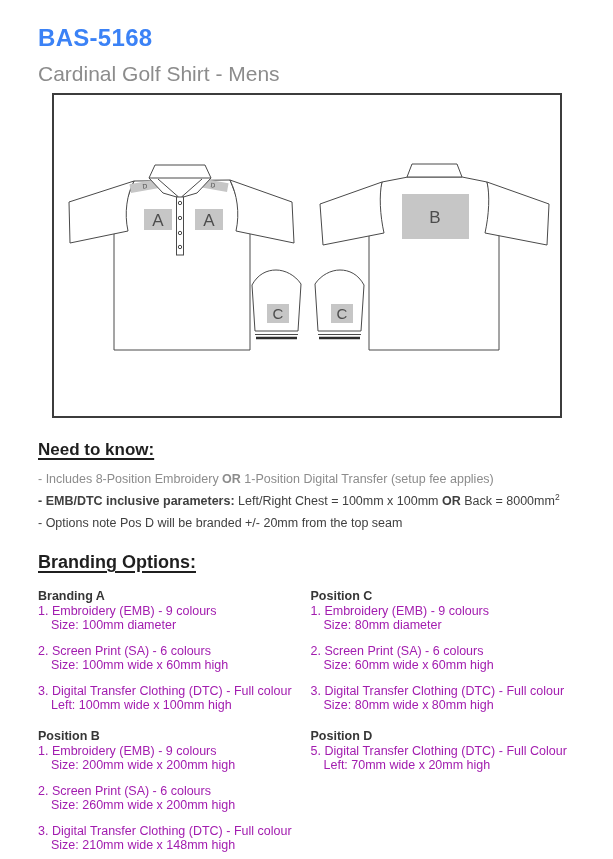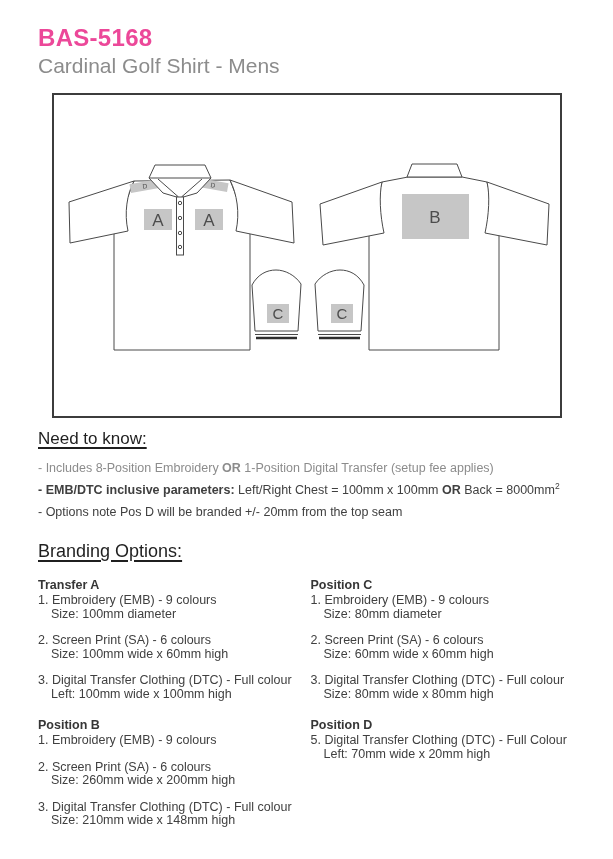"BAS-5168" .title { color: #ec4899 -> #3b82f6 }
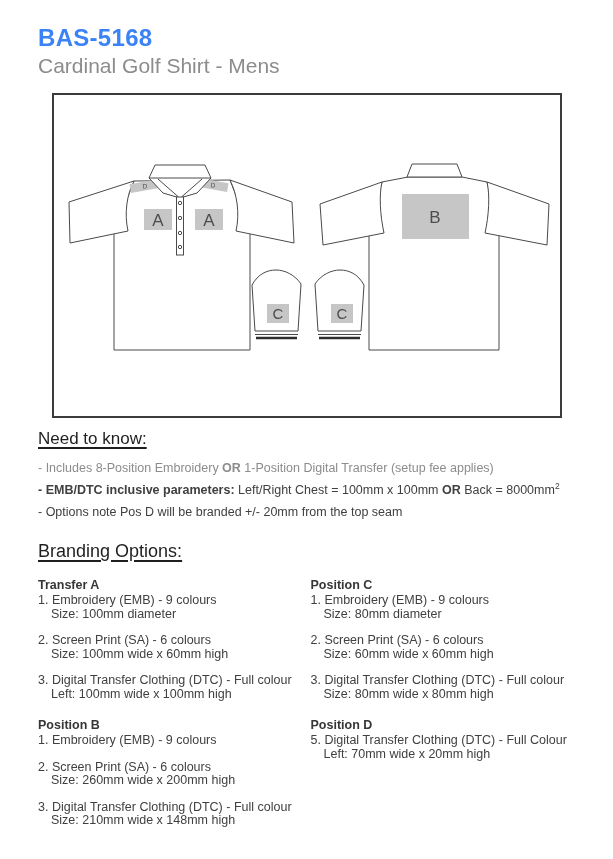"Cardinal Golf Shirt - Mens" .subtitle { margin: 2px 0 0 0 -> 10px 0 0 0 }
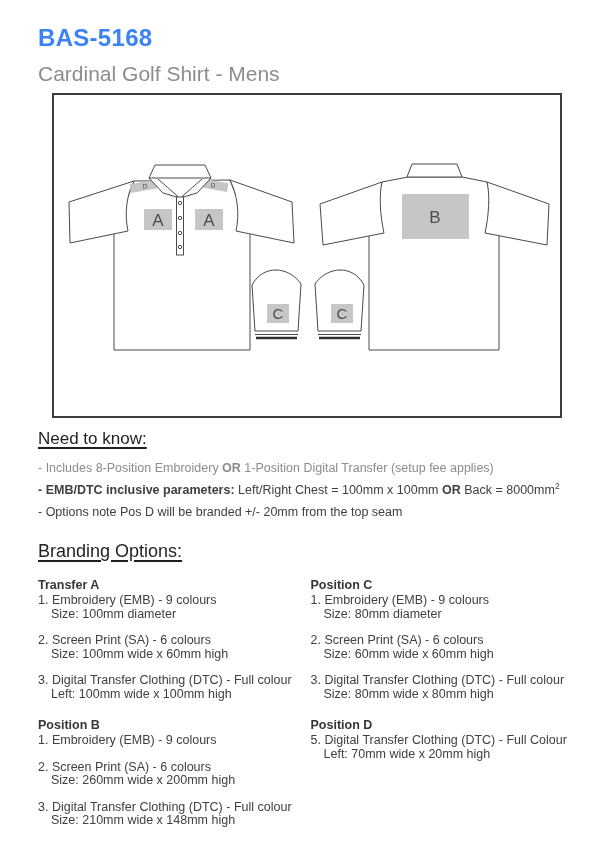"Need to know:" .section-heading { font-weight: normal -> bold; margin: 0 0 10px 0 -> 11px 0 10px 0 }
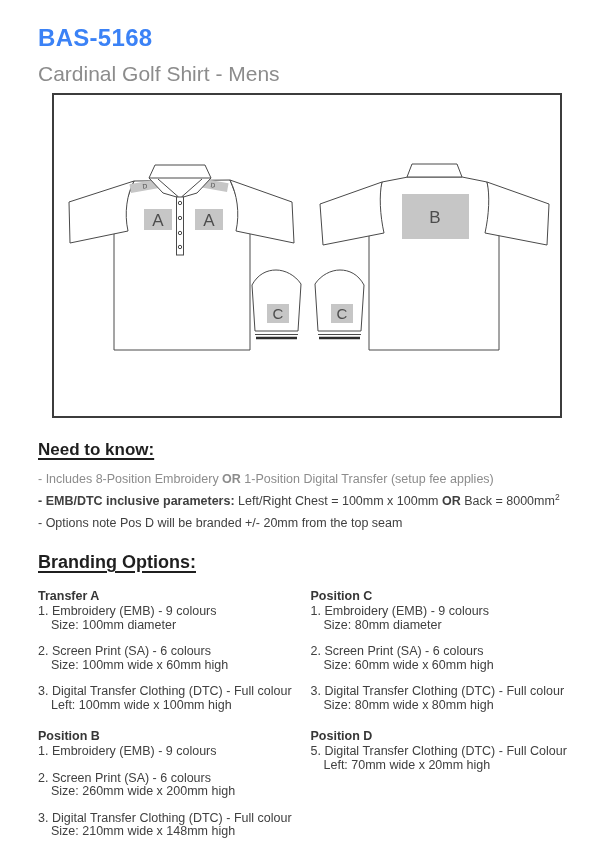"Transfer A" div.pos-title { text: Transfer -> Branding }
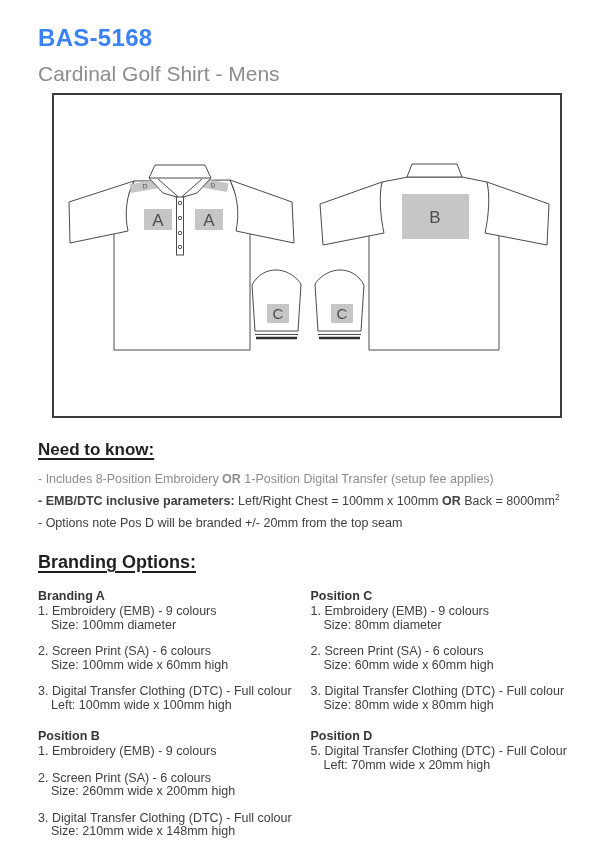"1. Embroidery (EMB) - 9" .opt-item { color: #404040 -> #a21caf }
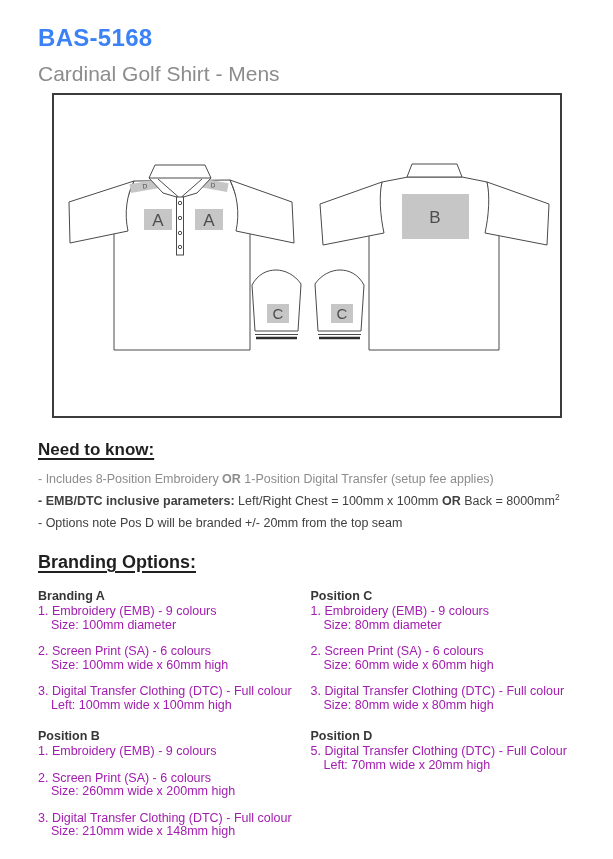"Size: 200mm wide x 200mm" div.size { html: none -> <div>Size: 200mm wide x 200mm high</div> }
